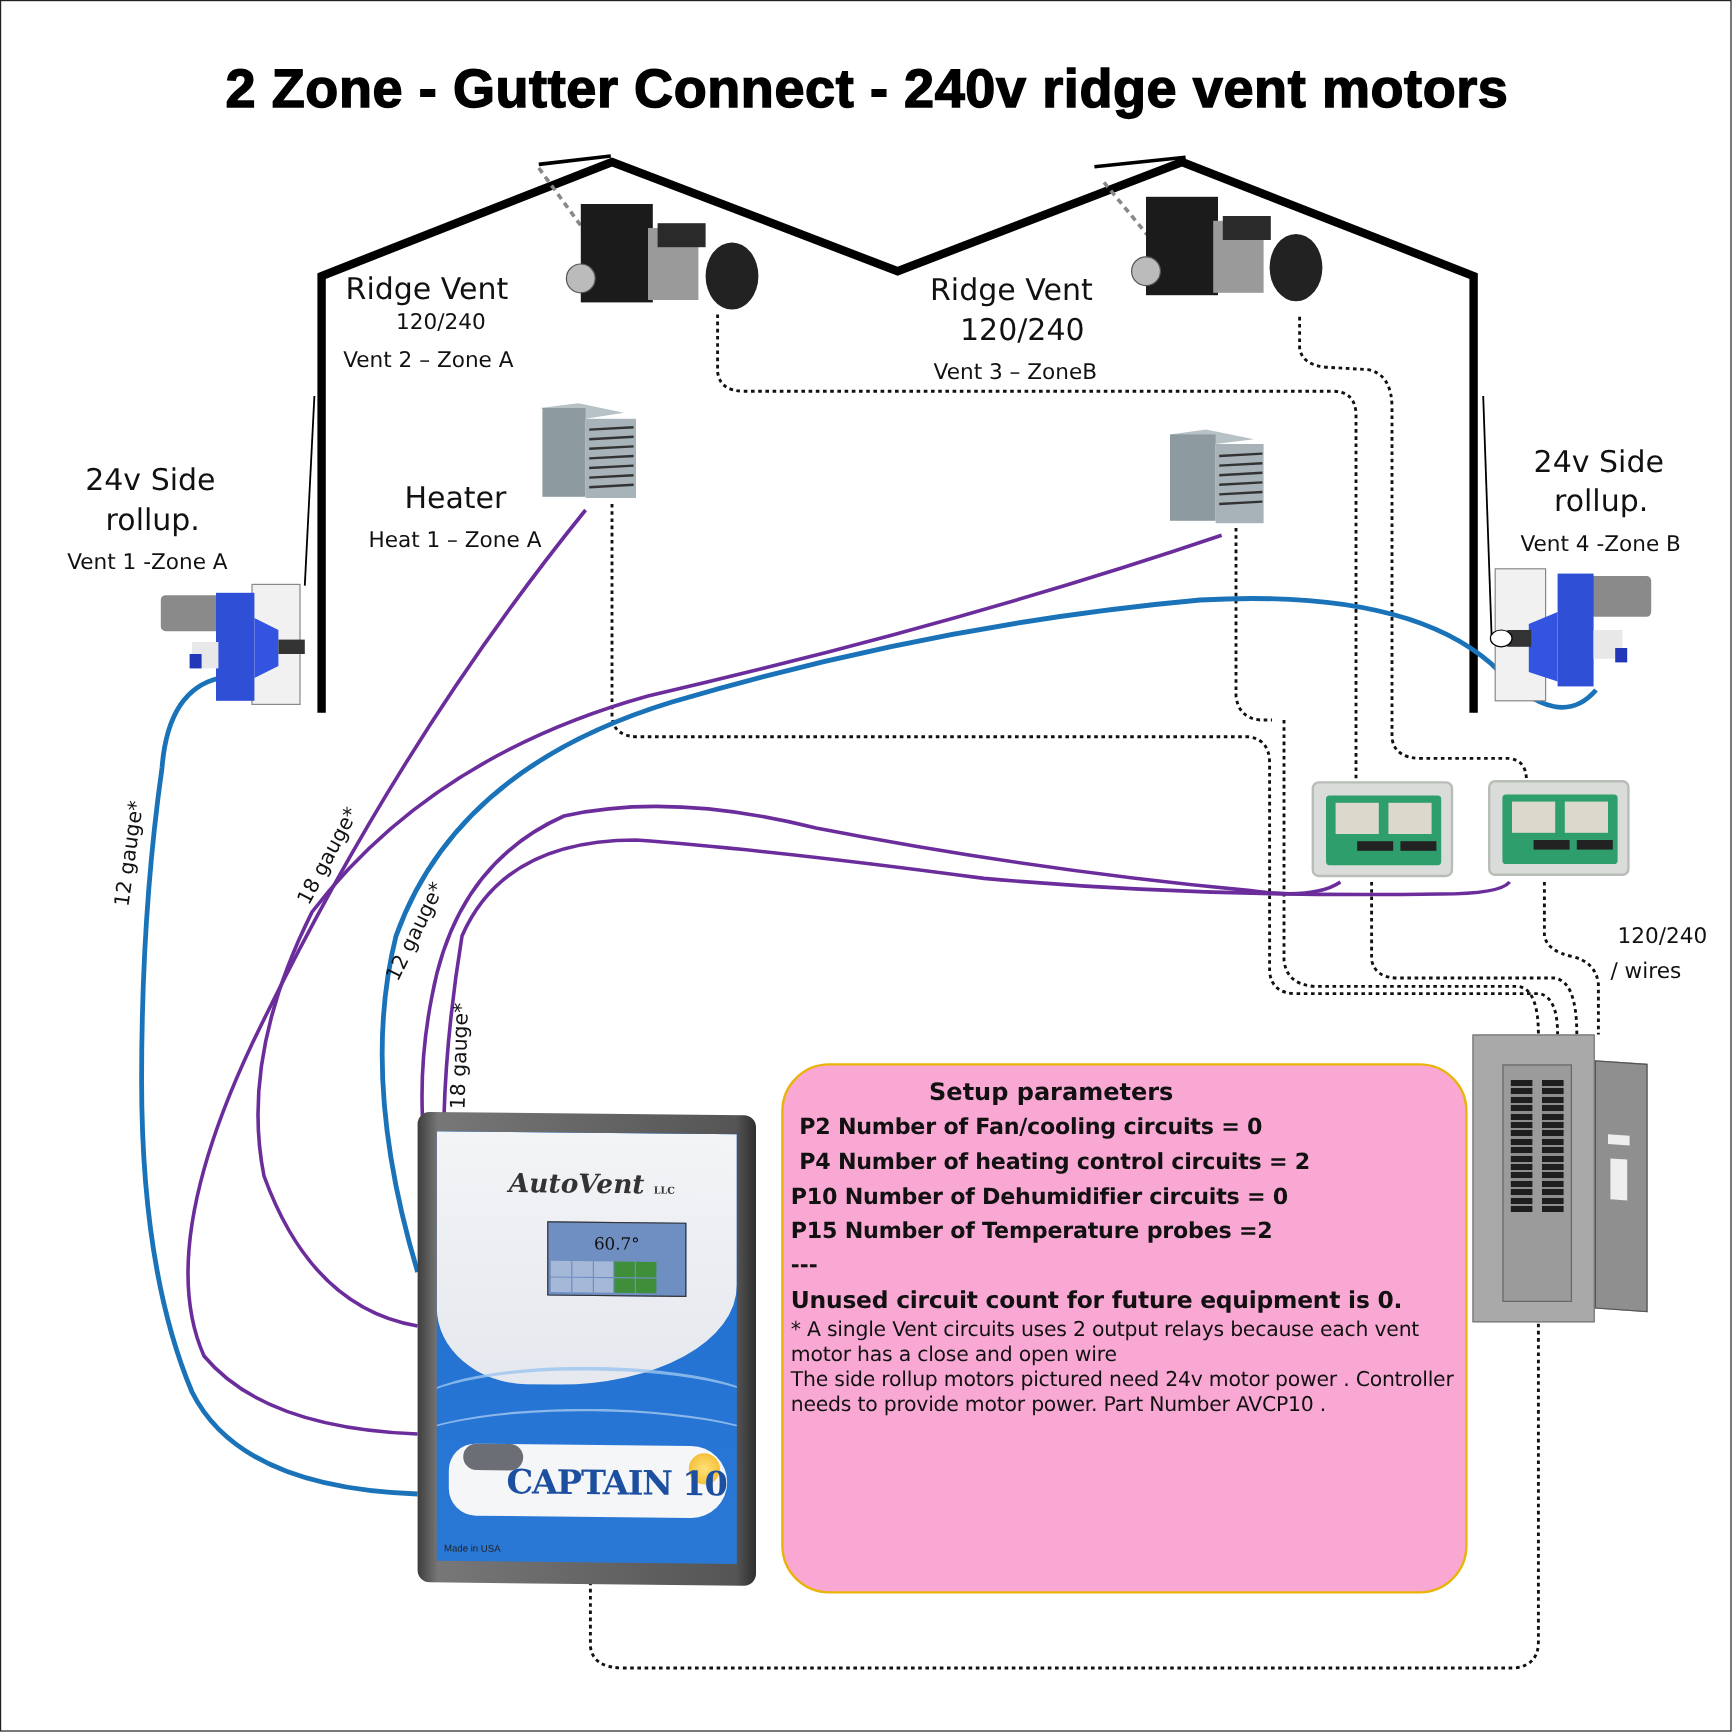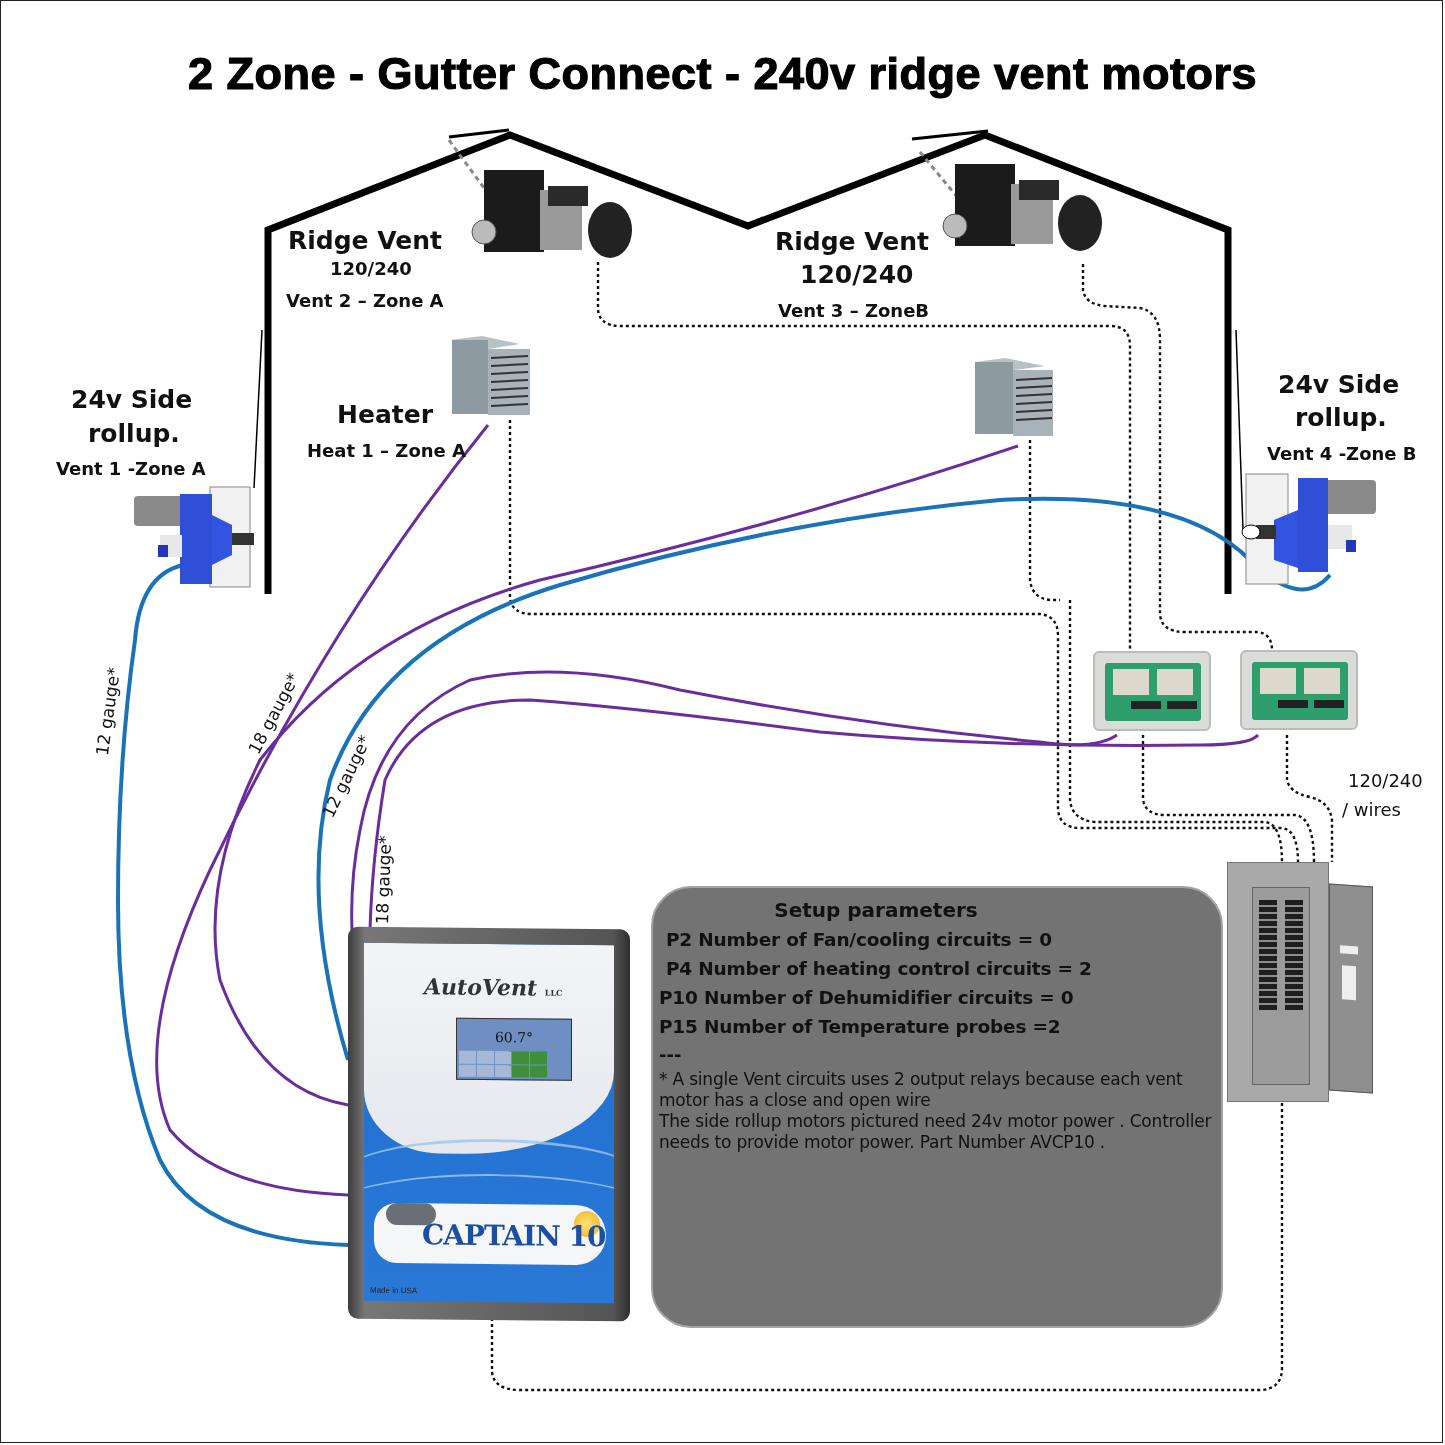"Ridge Vent" .lbl { font-weight: bold -> normal }
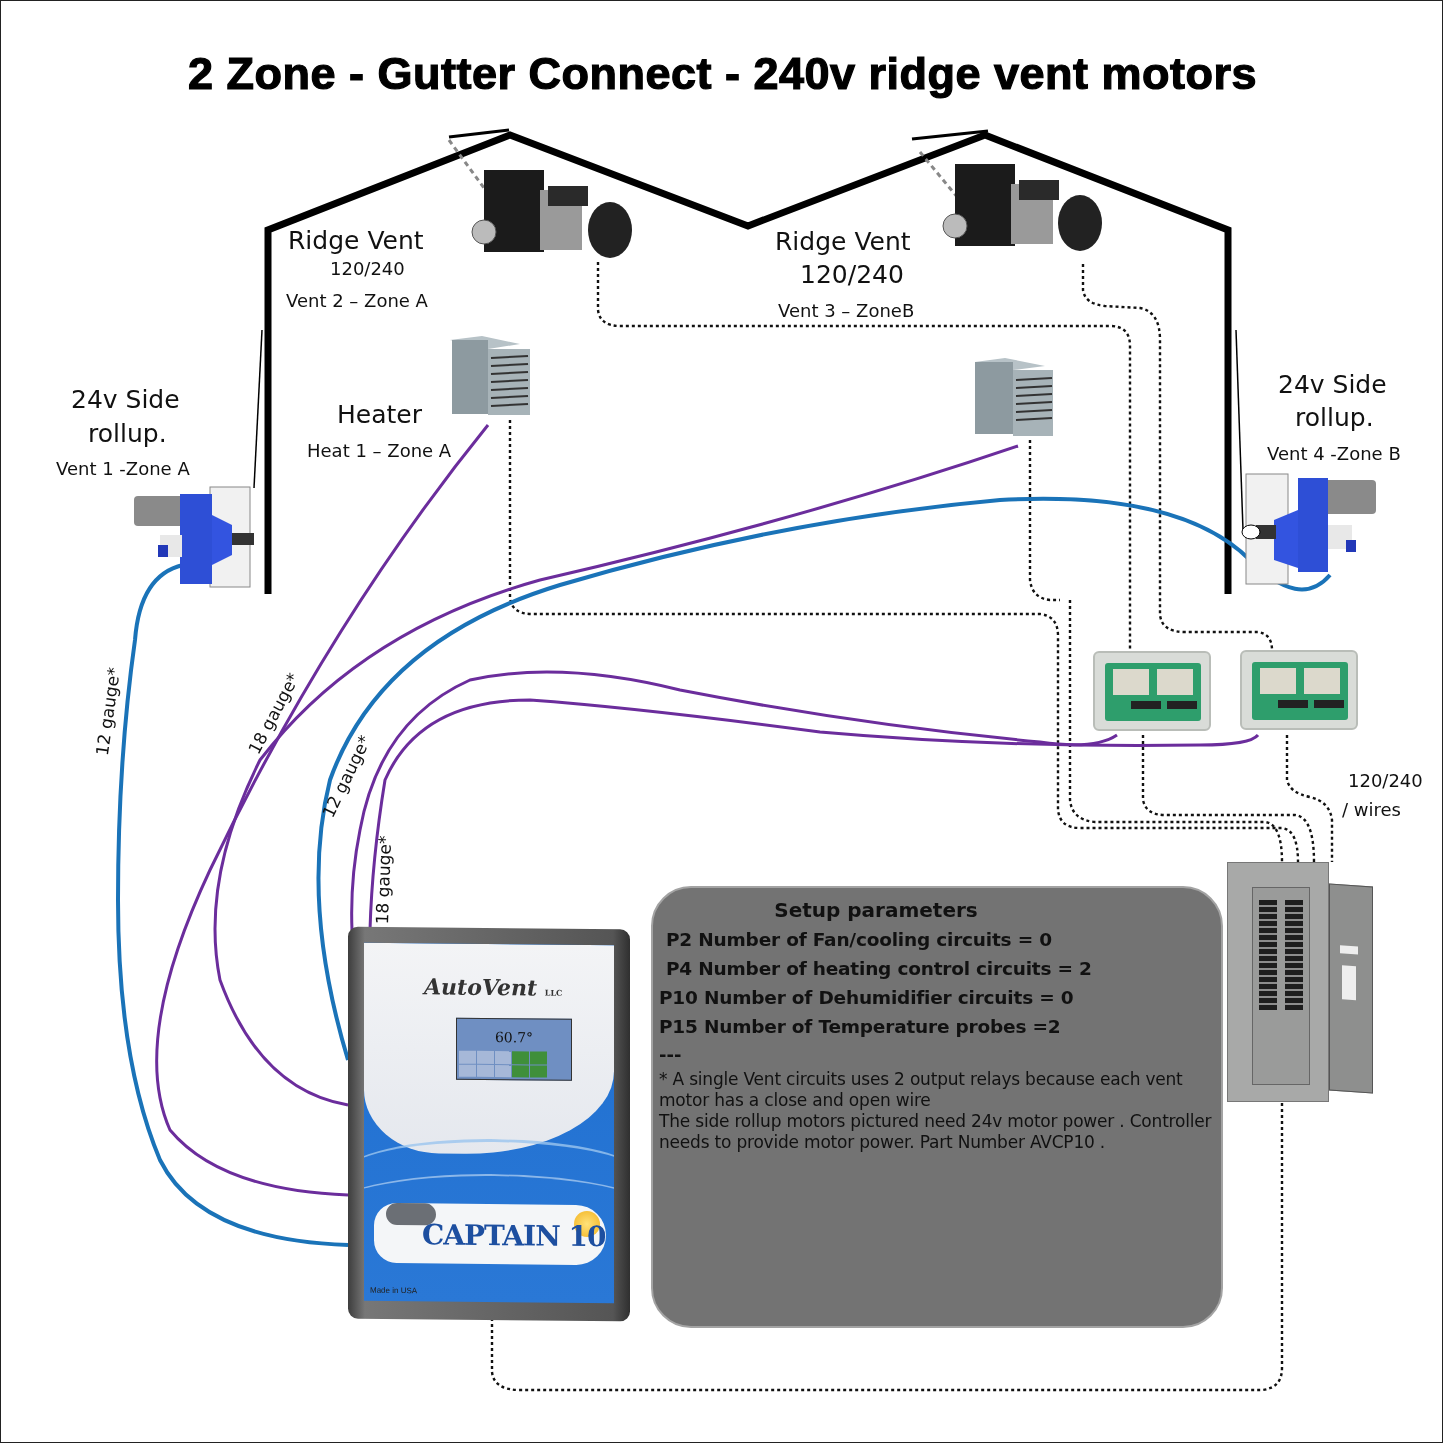"Setup parameters" .params { background: #737373 -> #f9a8d4; border: 2px solid #a3a3a3 -> 2px solid #eab308 }
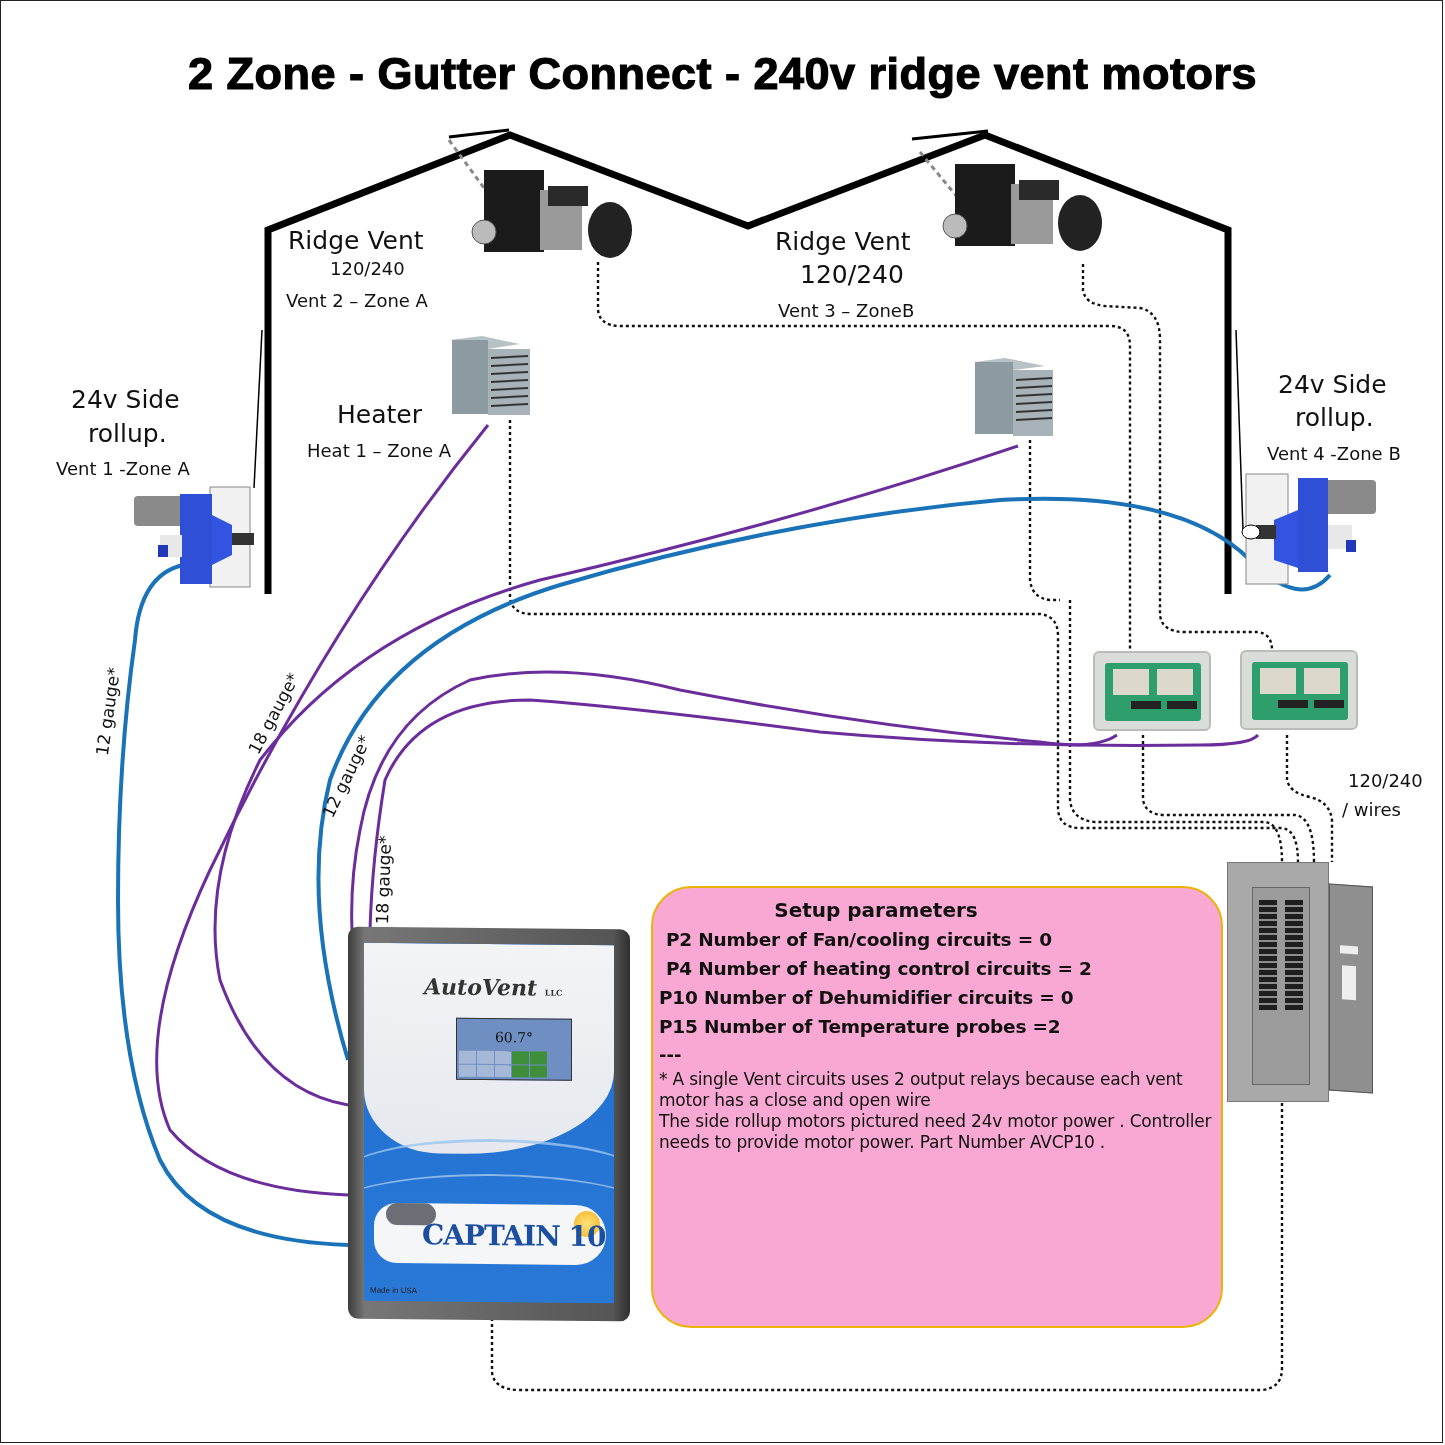"Unused circuit count for future" div.summary { html: none -> <div>Unused circuit count for future equipment is 0.</div> }
